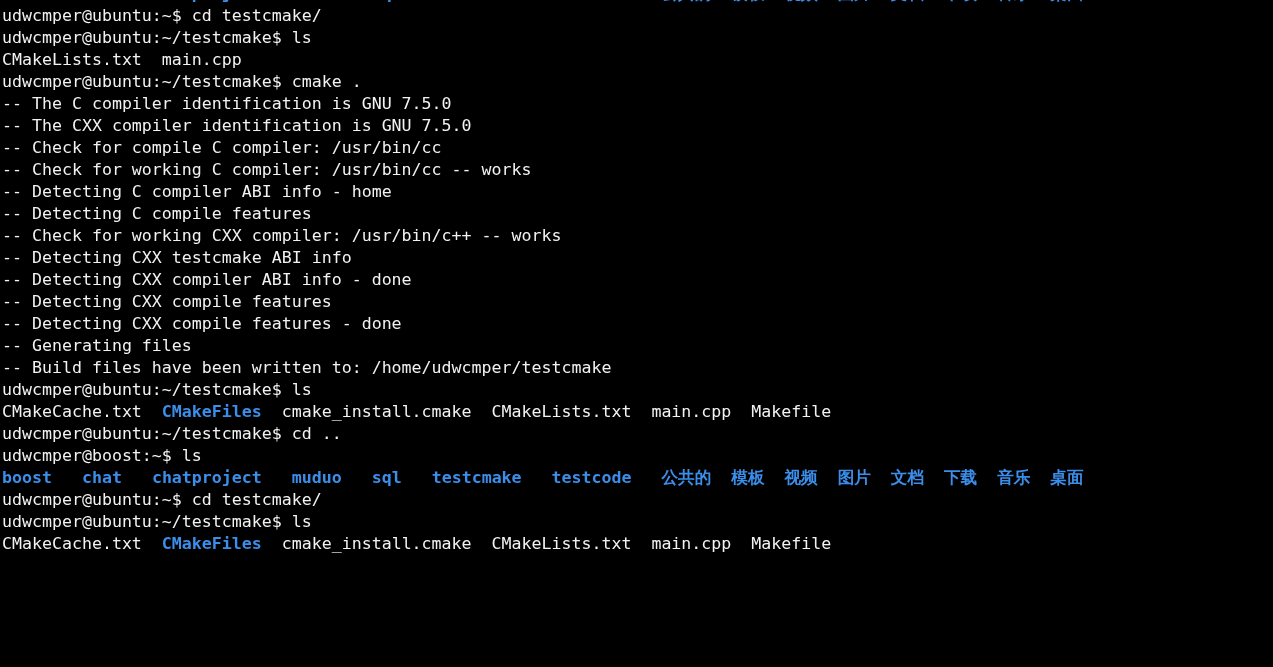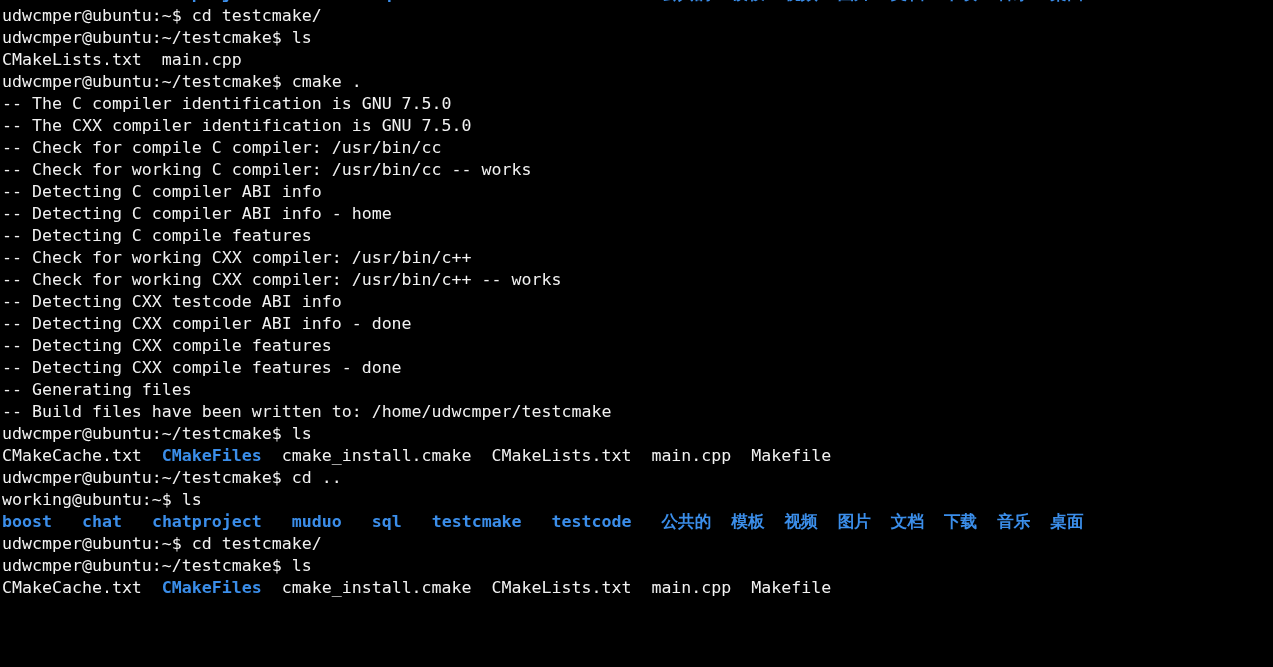"-- Detecting C compiler ABI info" div.line { html: <div><span>-- Detecting C compiler ABI info</span></div> -> none }
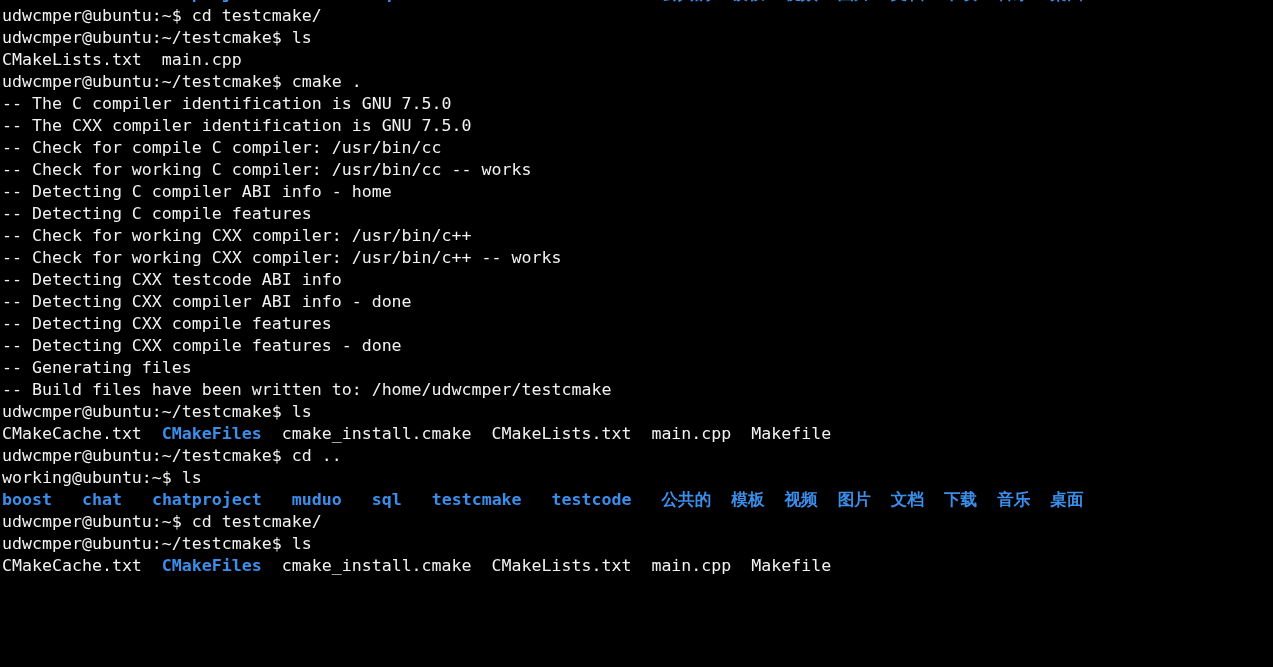"-- Check for working CXX compiler: /usr/bin/c++" div.line { html: <div><span>-- Check for working CXX compiler: /usr/bin/c++</span></div> -> none }
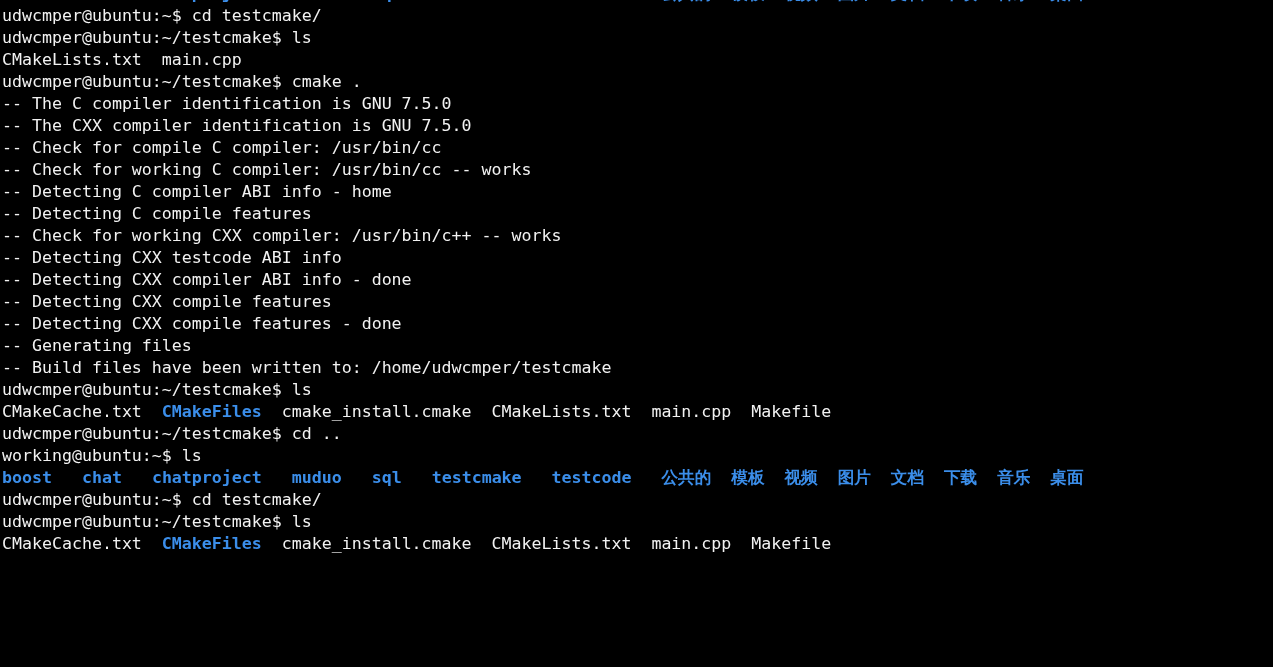"-- Detecting CXX testcode ABI" span.seg { text: testcode -> testcmake }
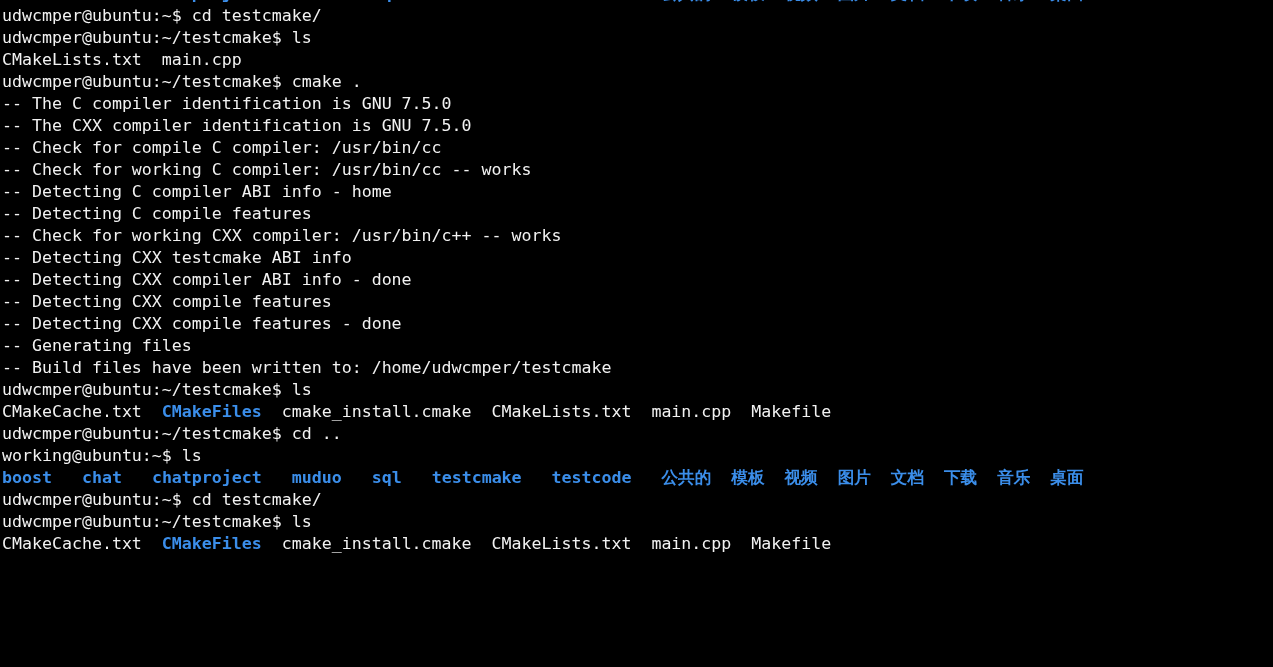"working@ubuntu:~$ ls" span.seg { text: working@ubuntu -> udwcmper@boost }
